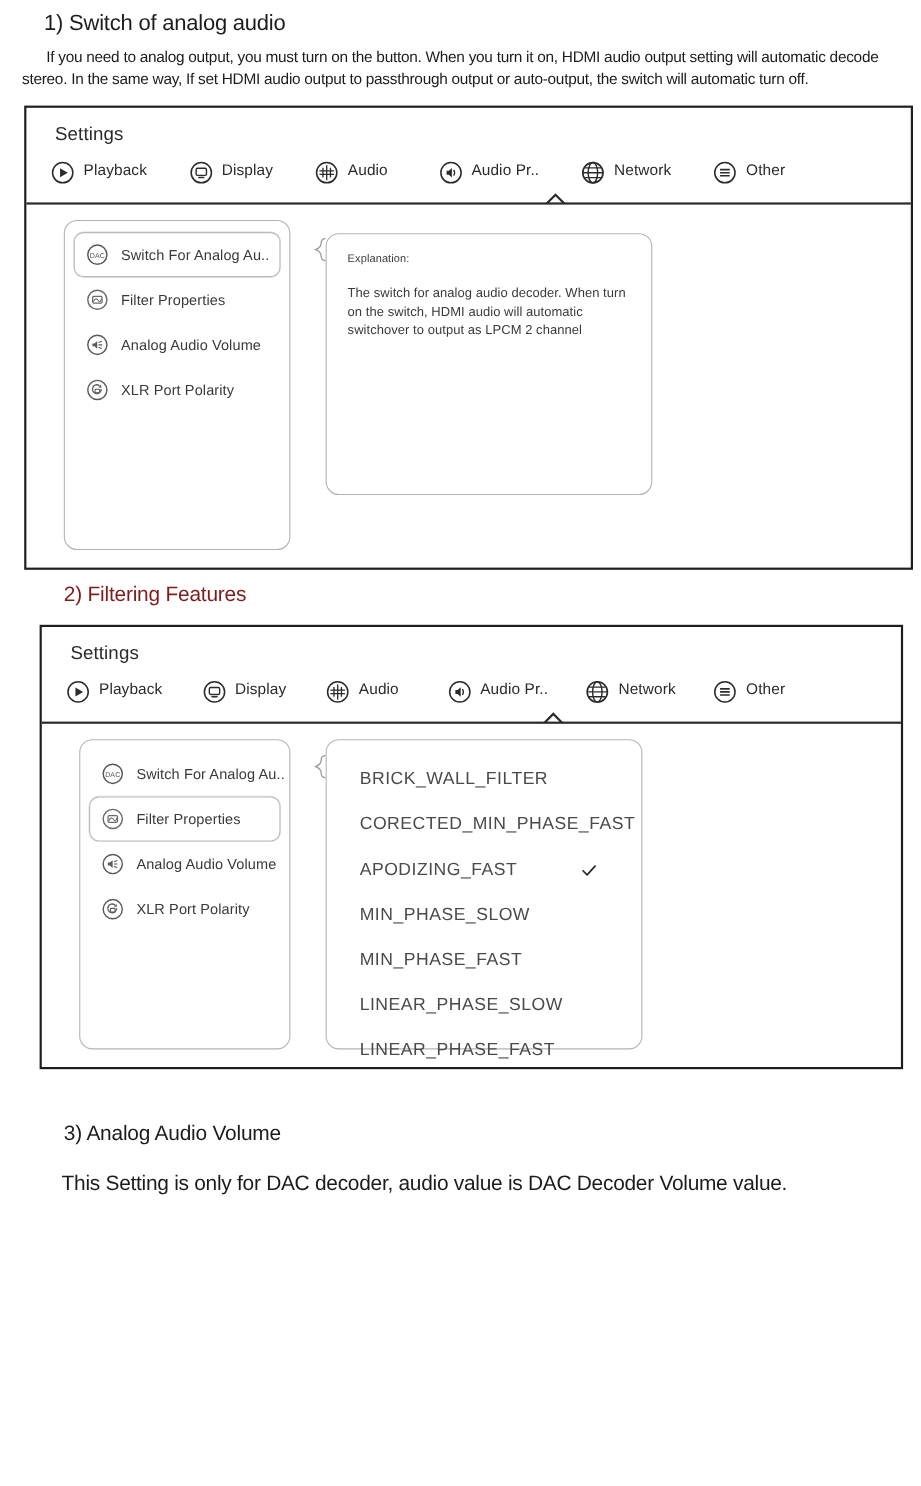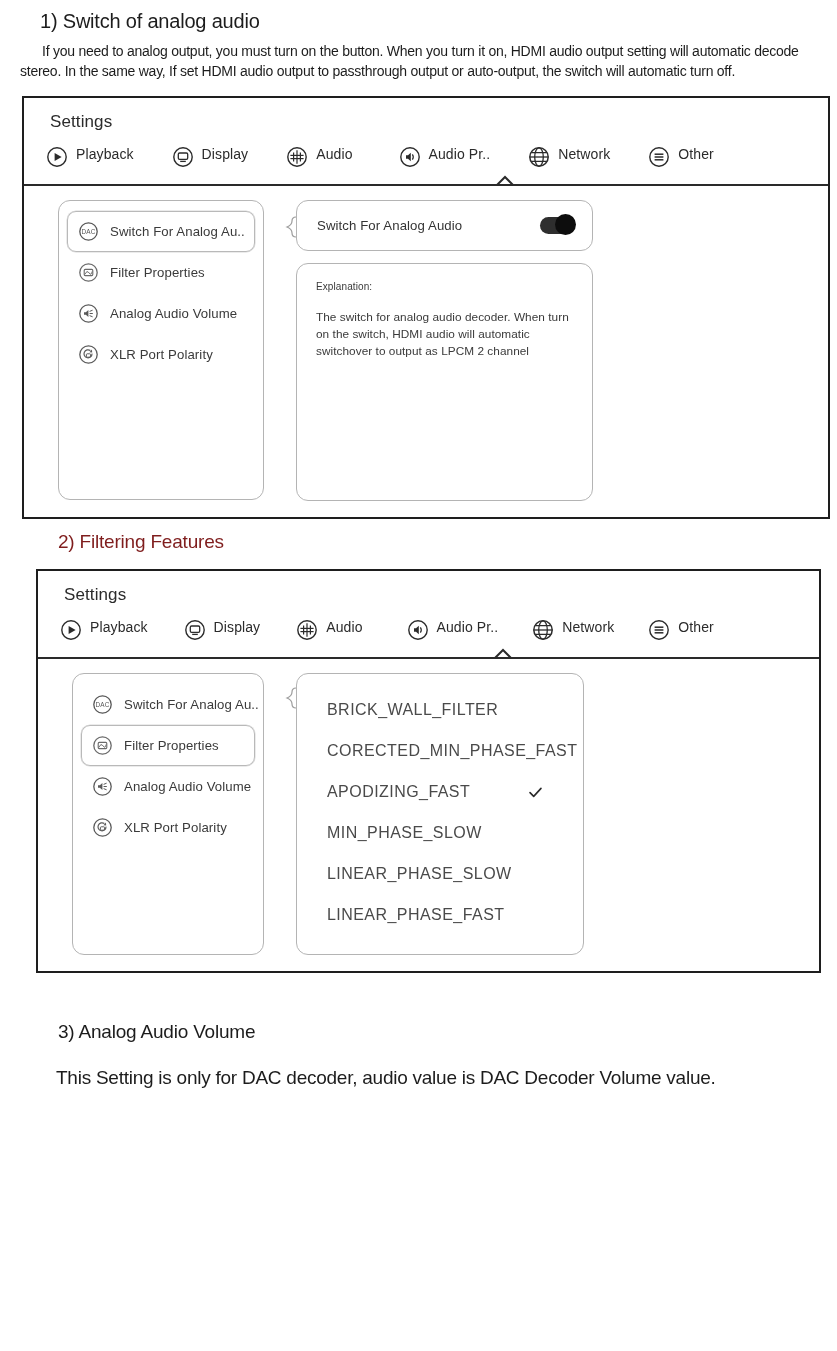"Switch For Analog Audio" div.panel { html: <div> <span>Switch For Analog Audio</span> <span> <span></span> </span> </div> -> none }
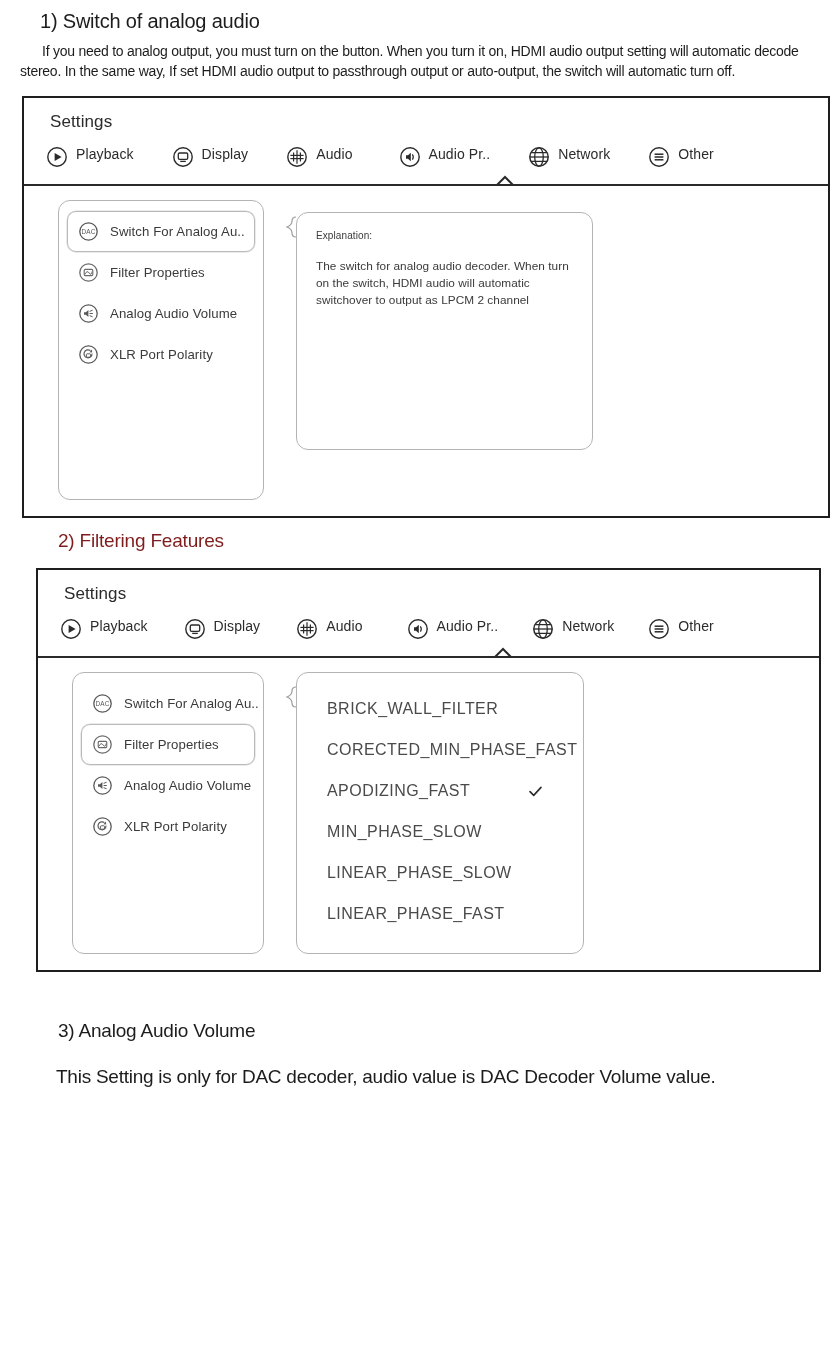"MIN_PHASE_FAST" div.filter-row { html: none -> <div> <span>MIN_PHASE_FAST</span> </div> }
